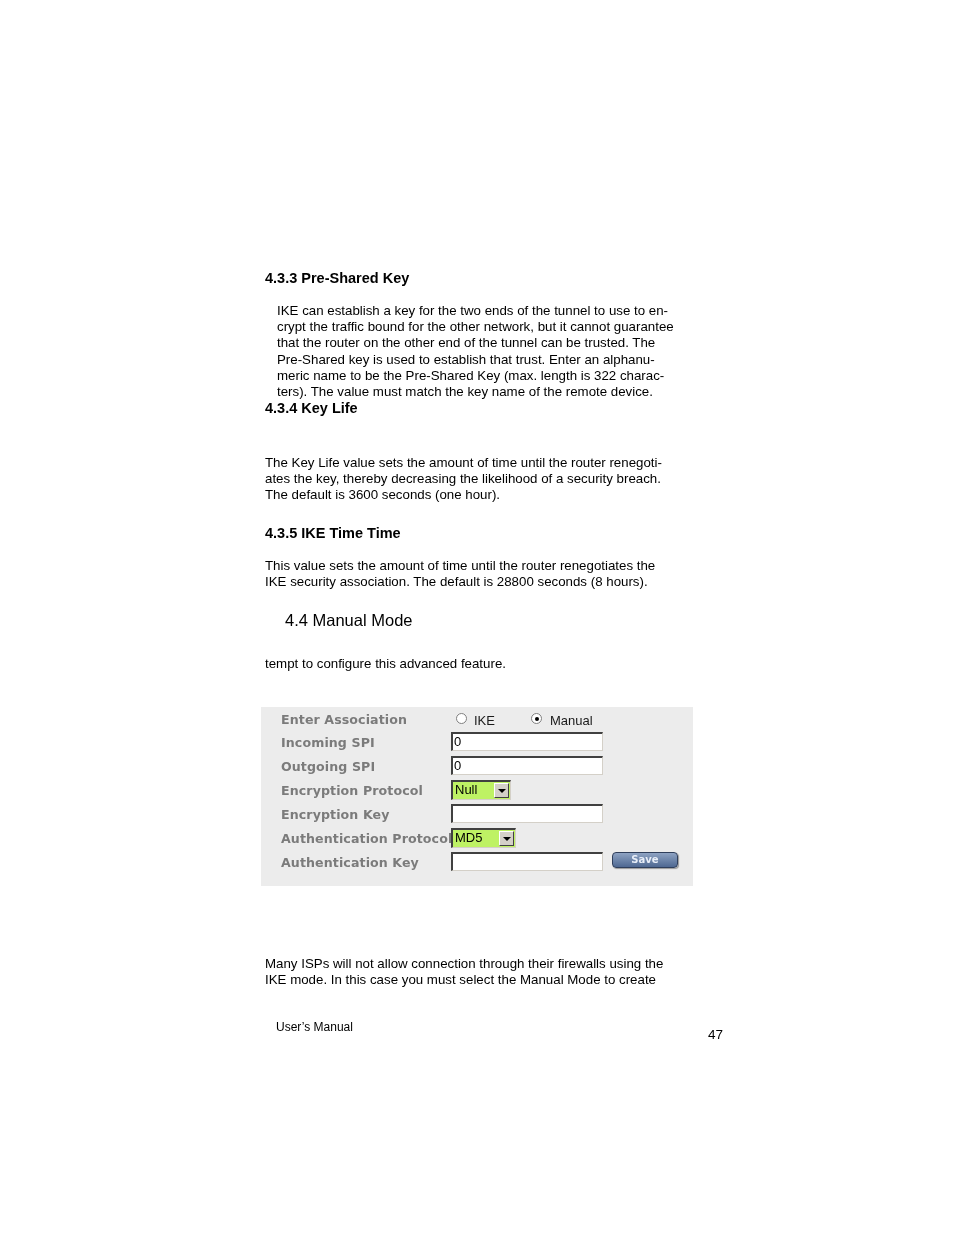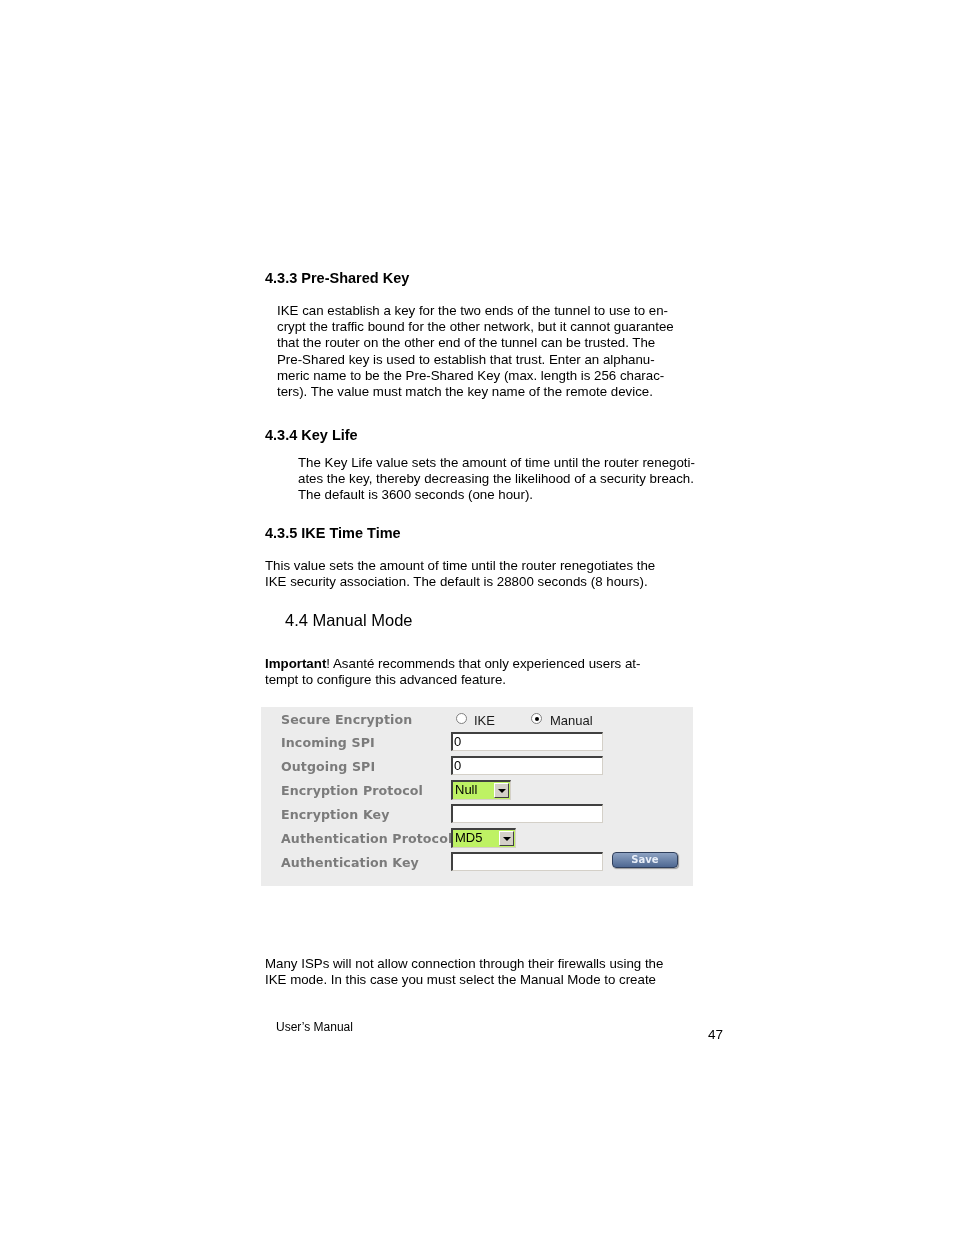"meric name to be the" p { text: 256 -> 322 }
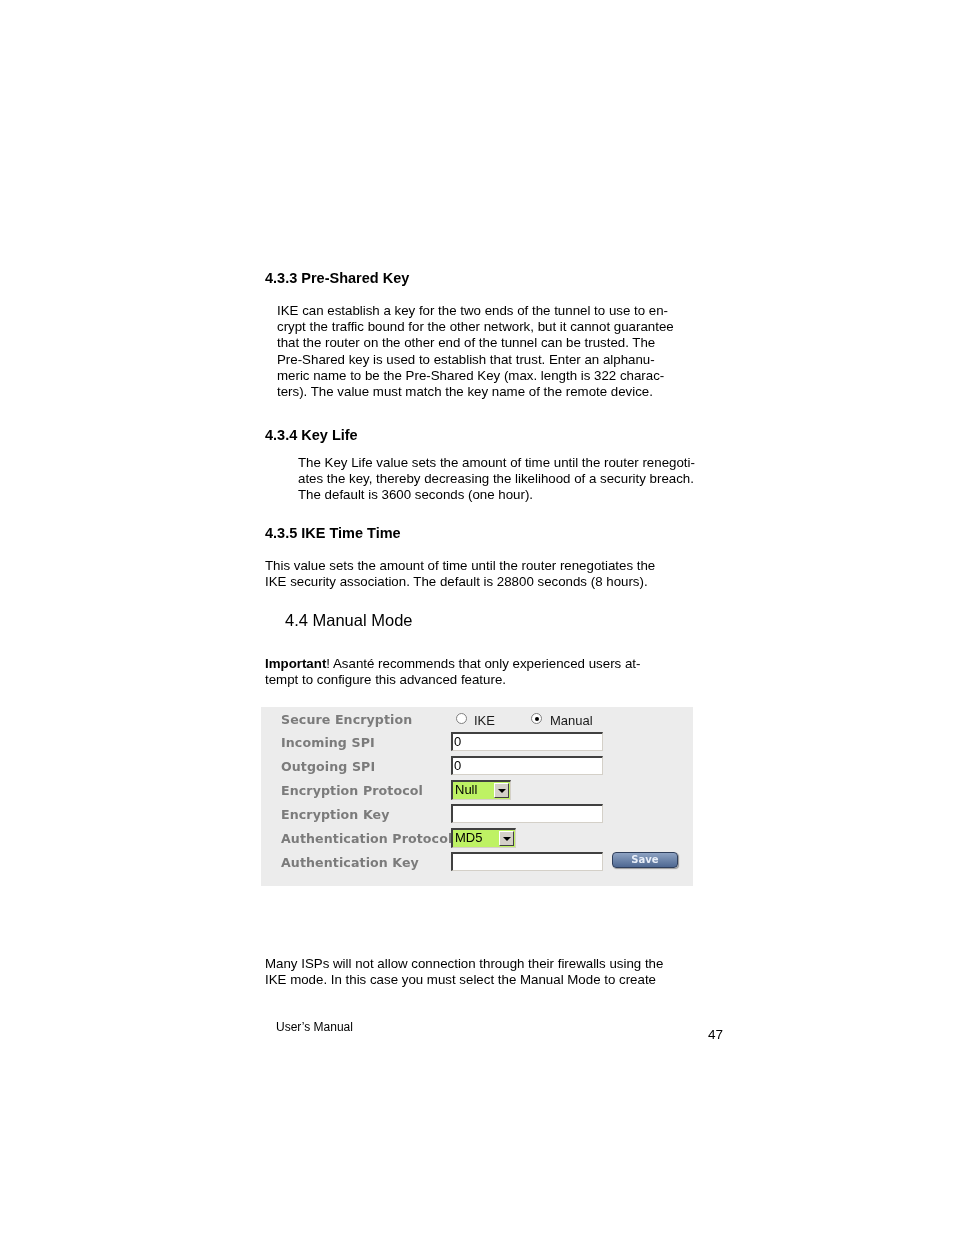"4.3.4 Key Life" div.abs { top: 427px -> 400px }
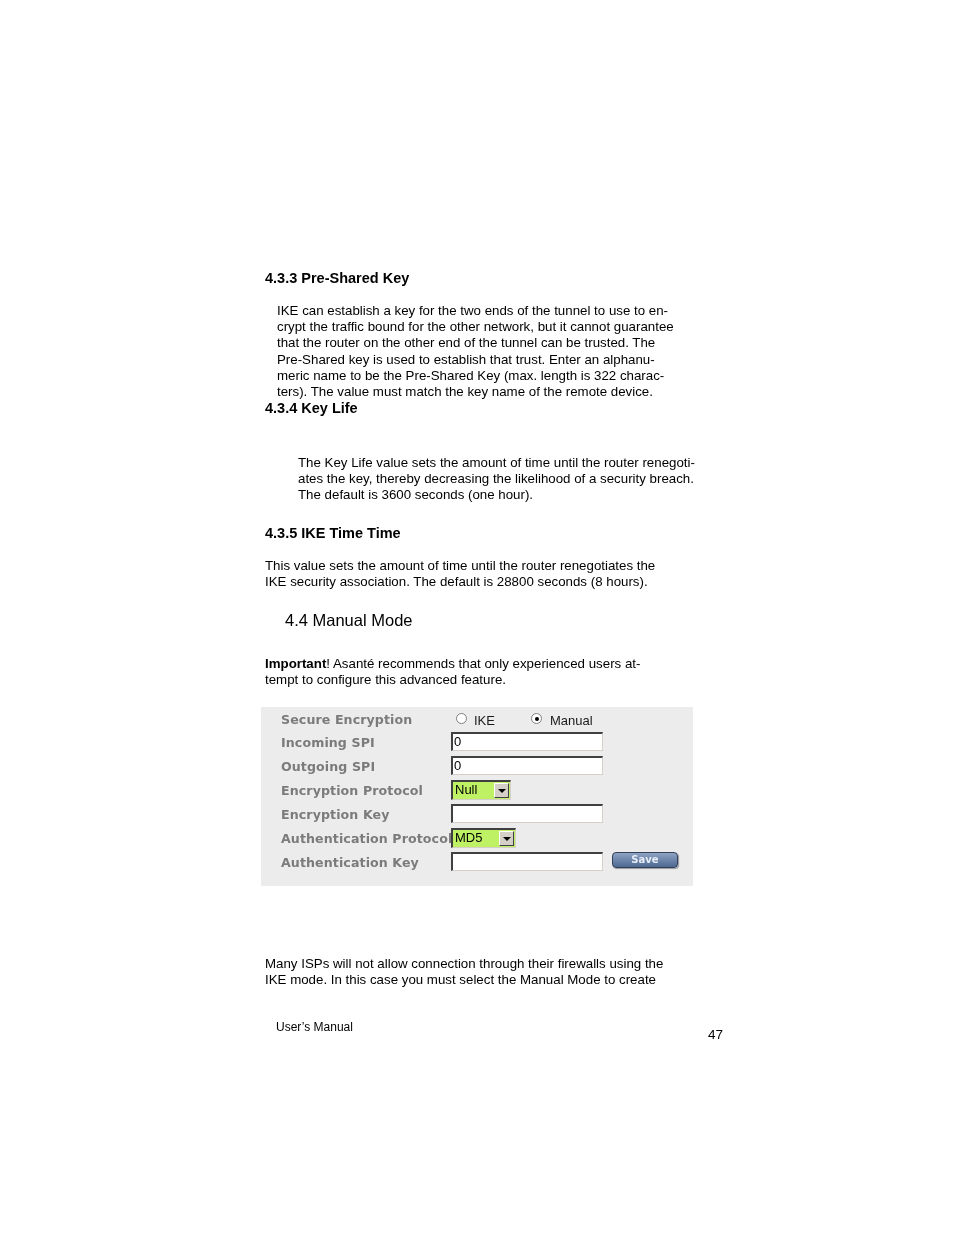"The Key Life value sets" div.abs { margin-left: 33px -> none }
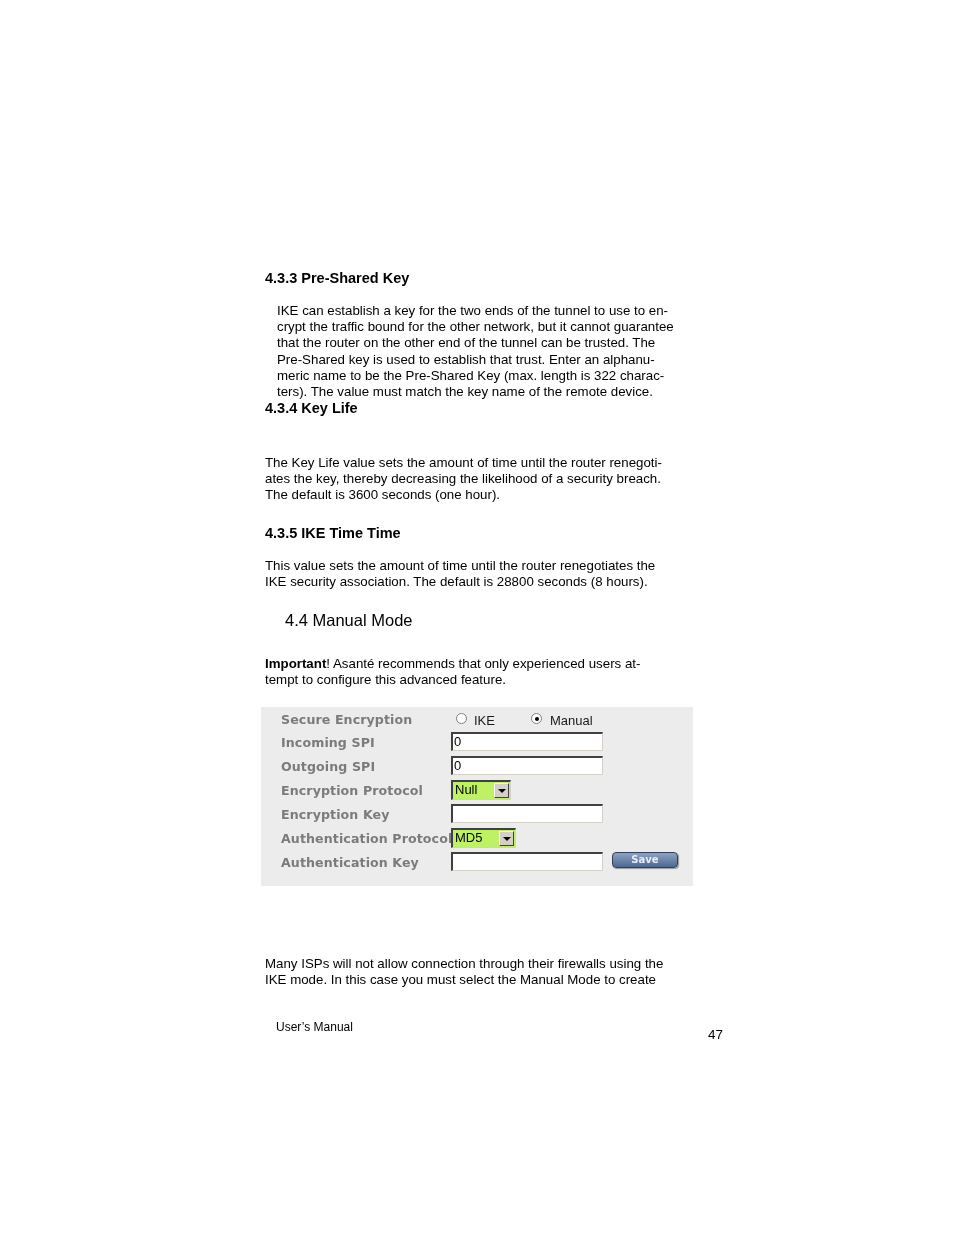"Important! Asanté recommends that only" p { html: <p><b>Important</b><span>! Asanté recommends that only experienced users at-</span></p> -> none }
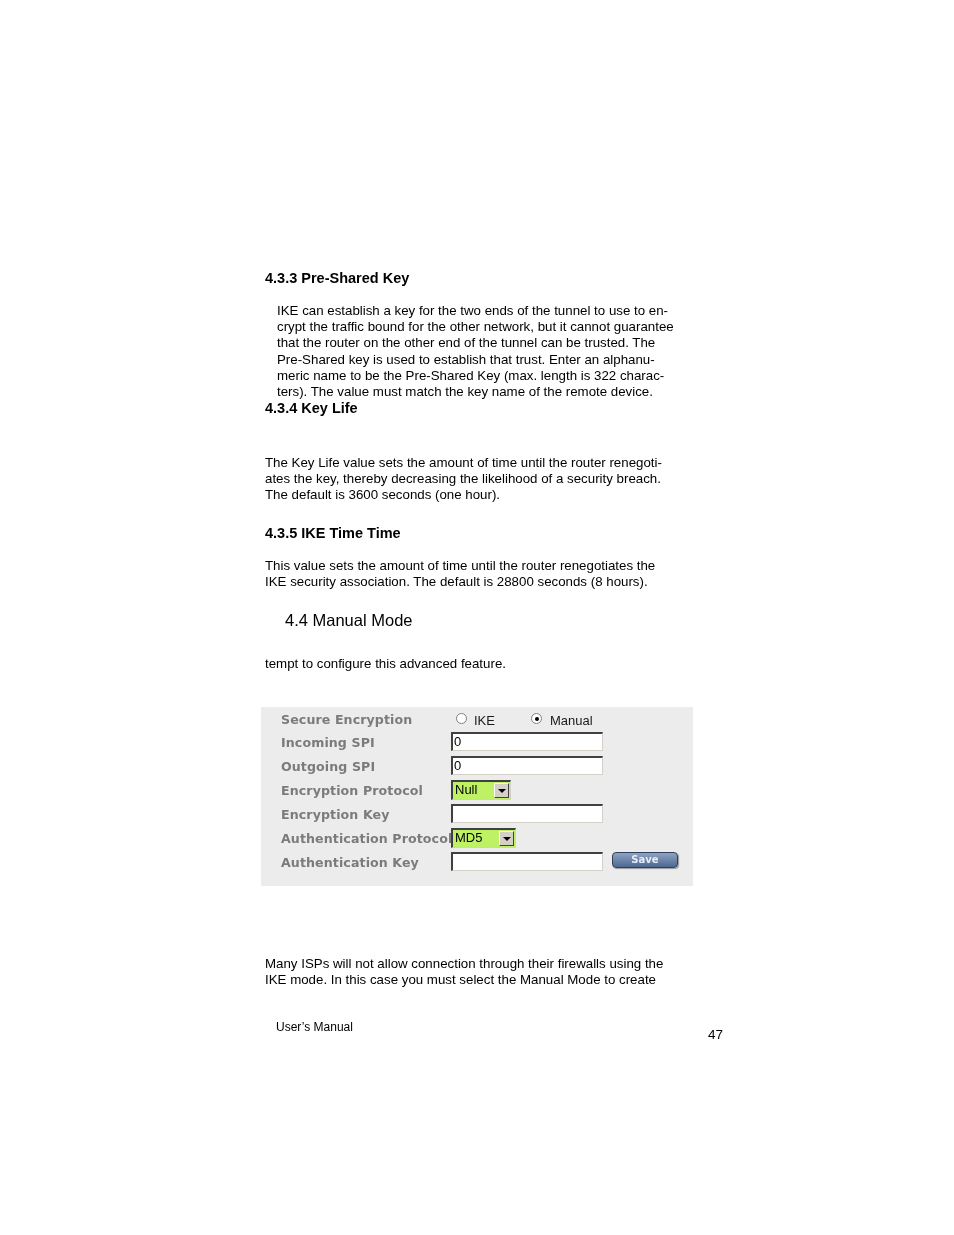"Secure Encryption" div.lbl { text: Secure Encryption -> Enter Association }
